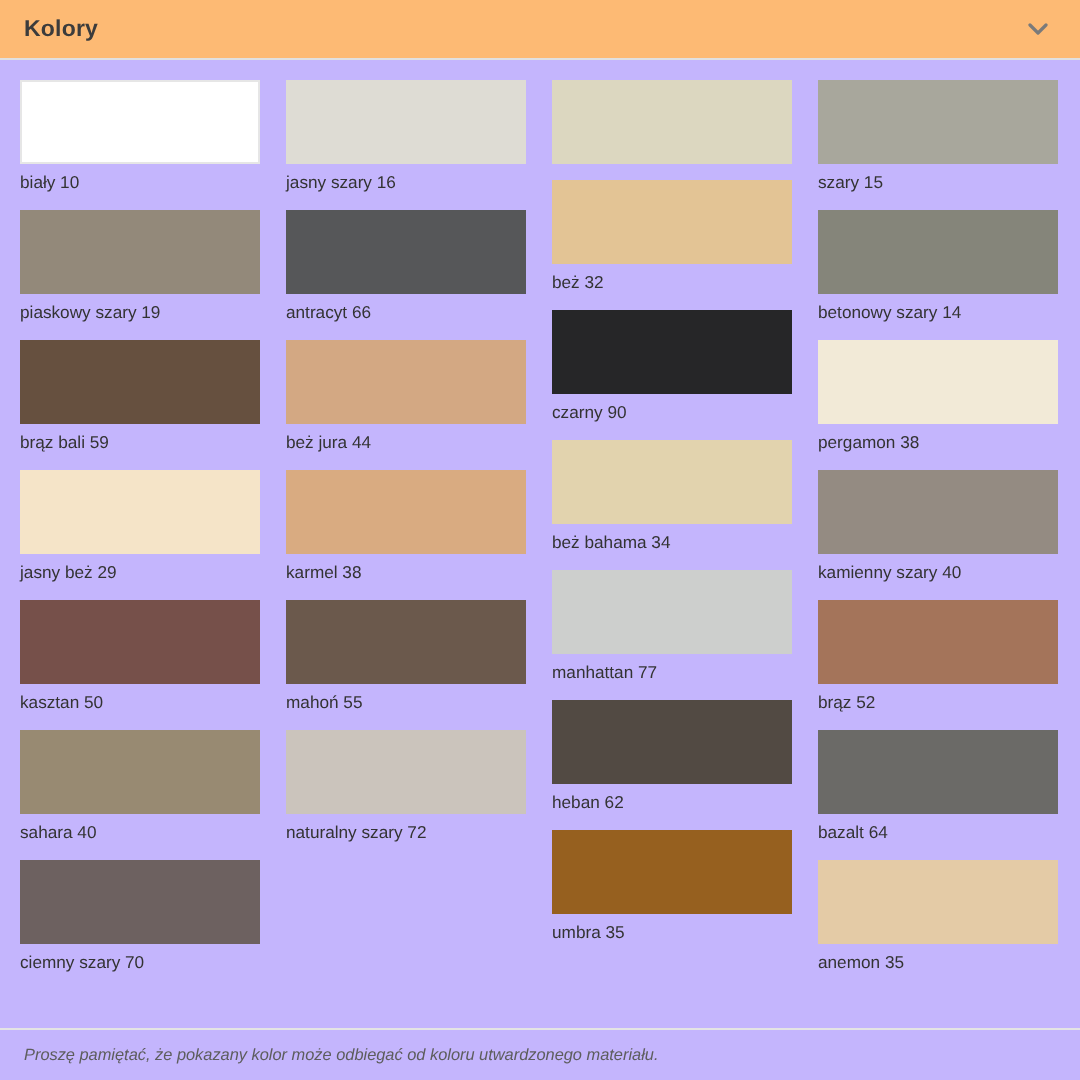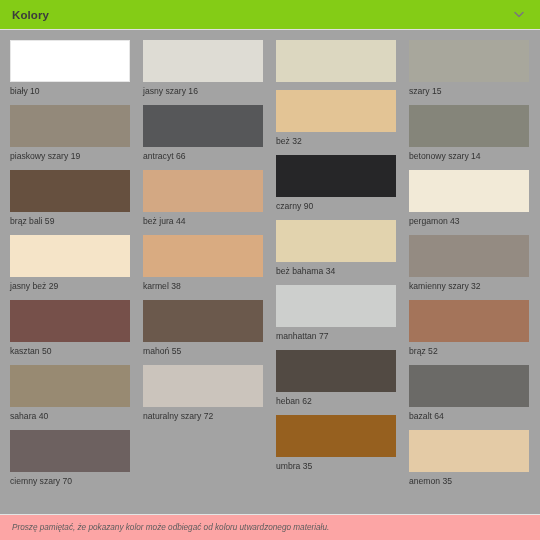"Kolory" .panel-header { background: #84cc16 -> #fdba74 }
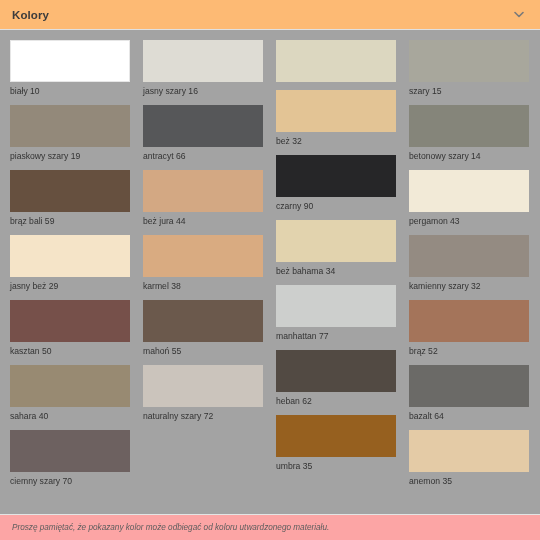"biały 10" .panel-body { background: #a3a3a3 -> #c4b5fd }
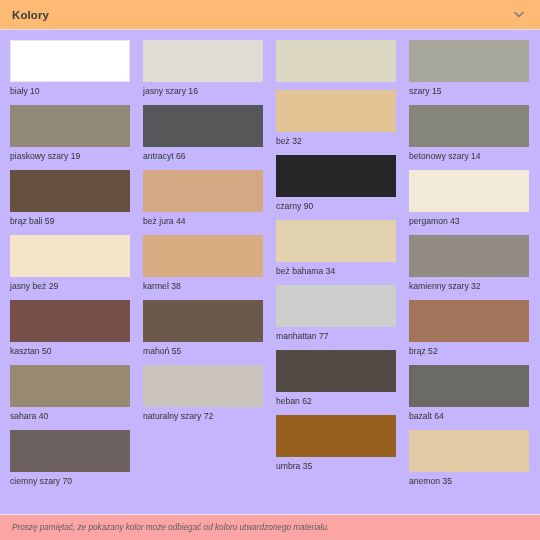"pergamon 43" div.swatch-label { text: 43 -> 38 }
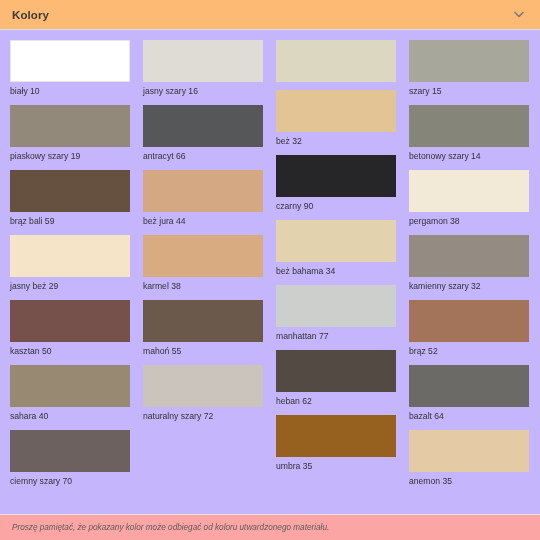"kamienny szary 32" div.swatch-label { text: 32 -> 40 }
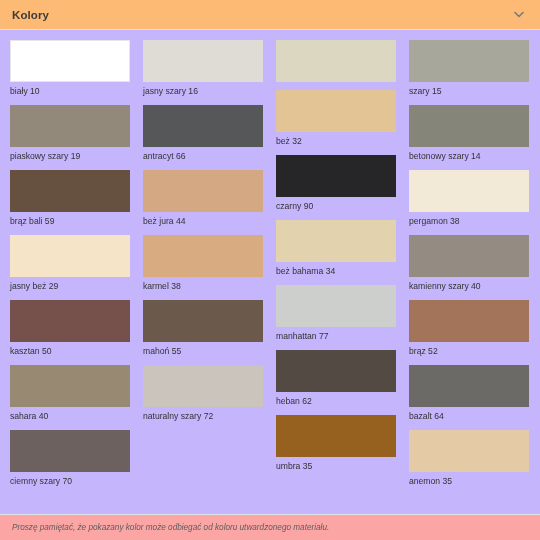"Proszę pamiętać, że pokazany kolor" .panel-footer { background: #fca5a5 -> #c4b5fd }
